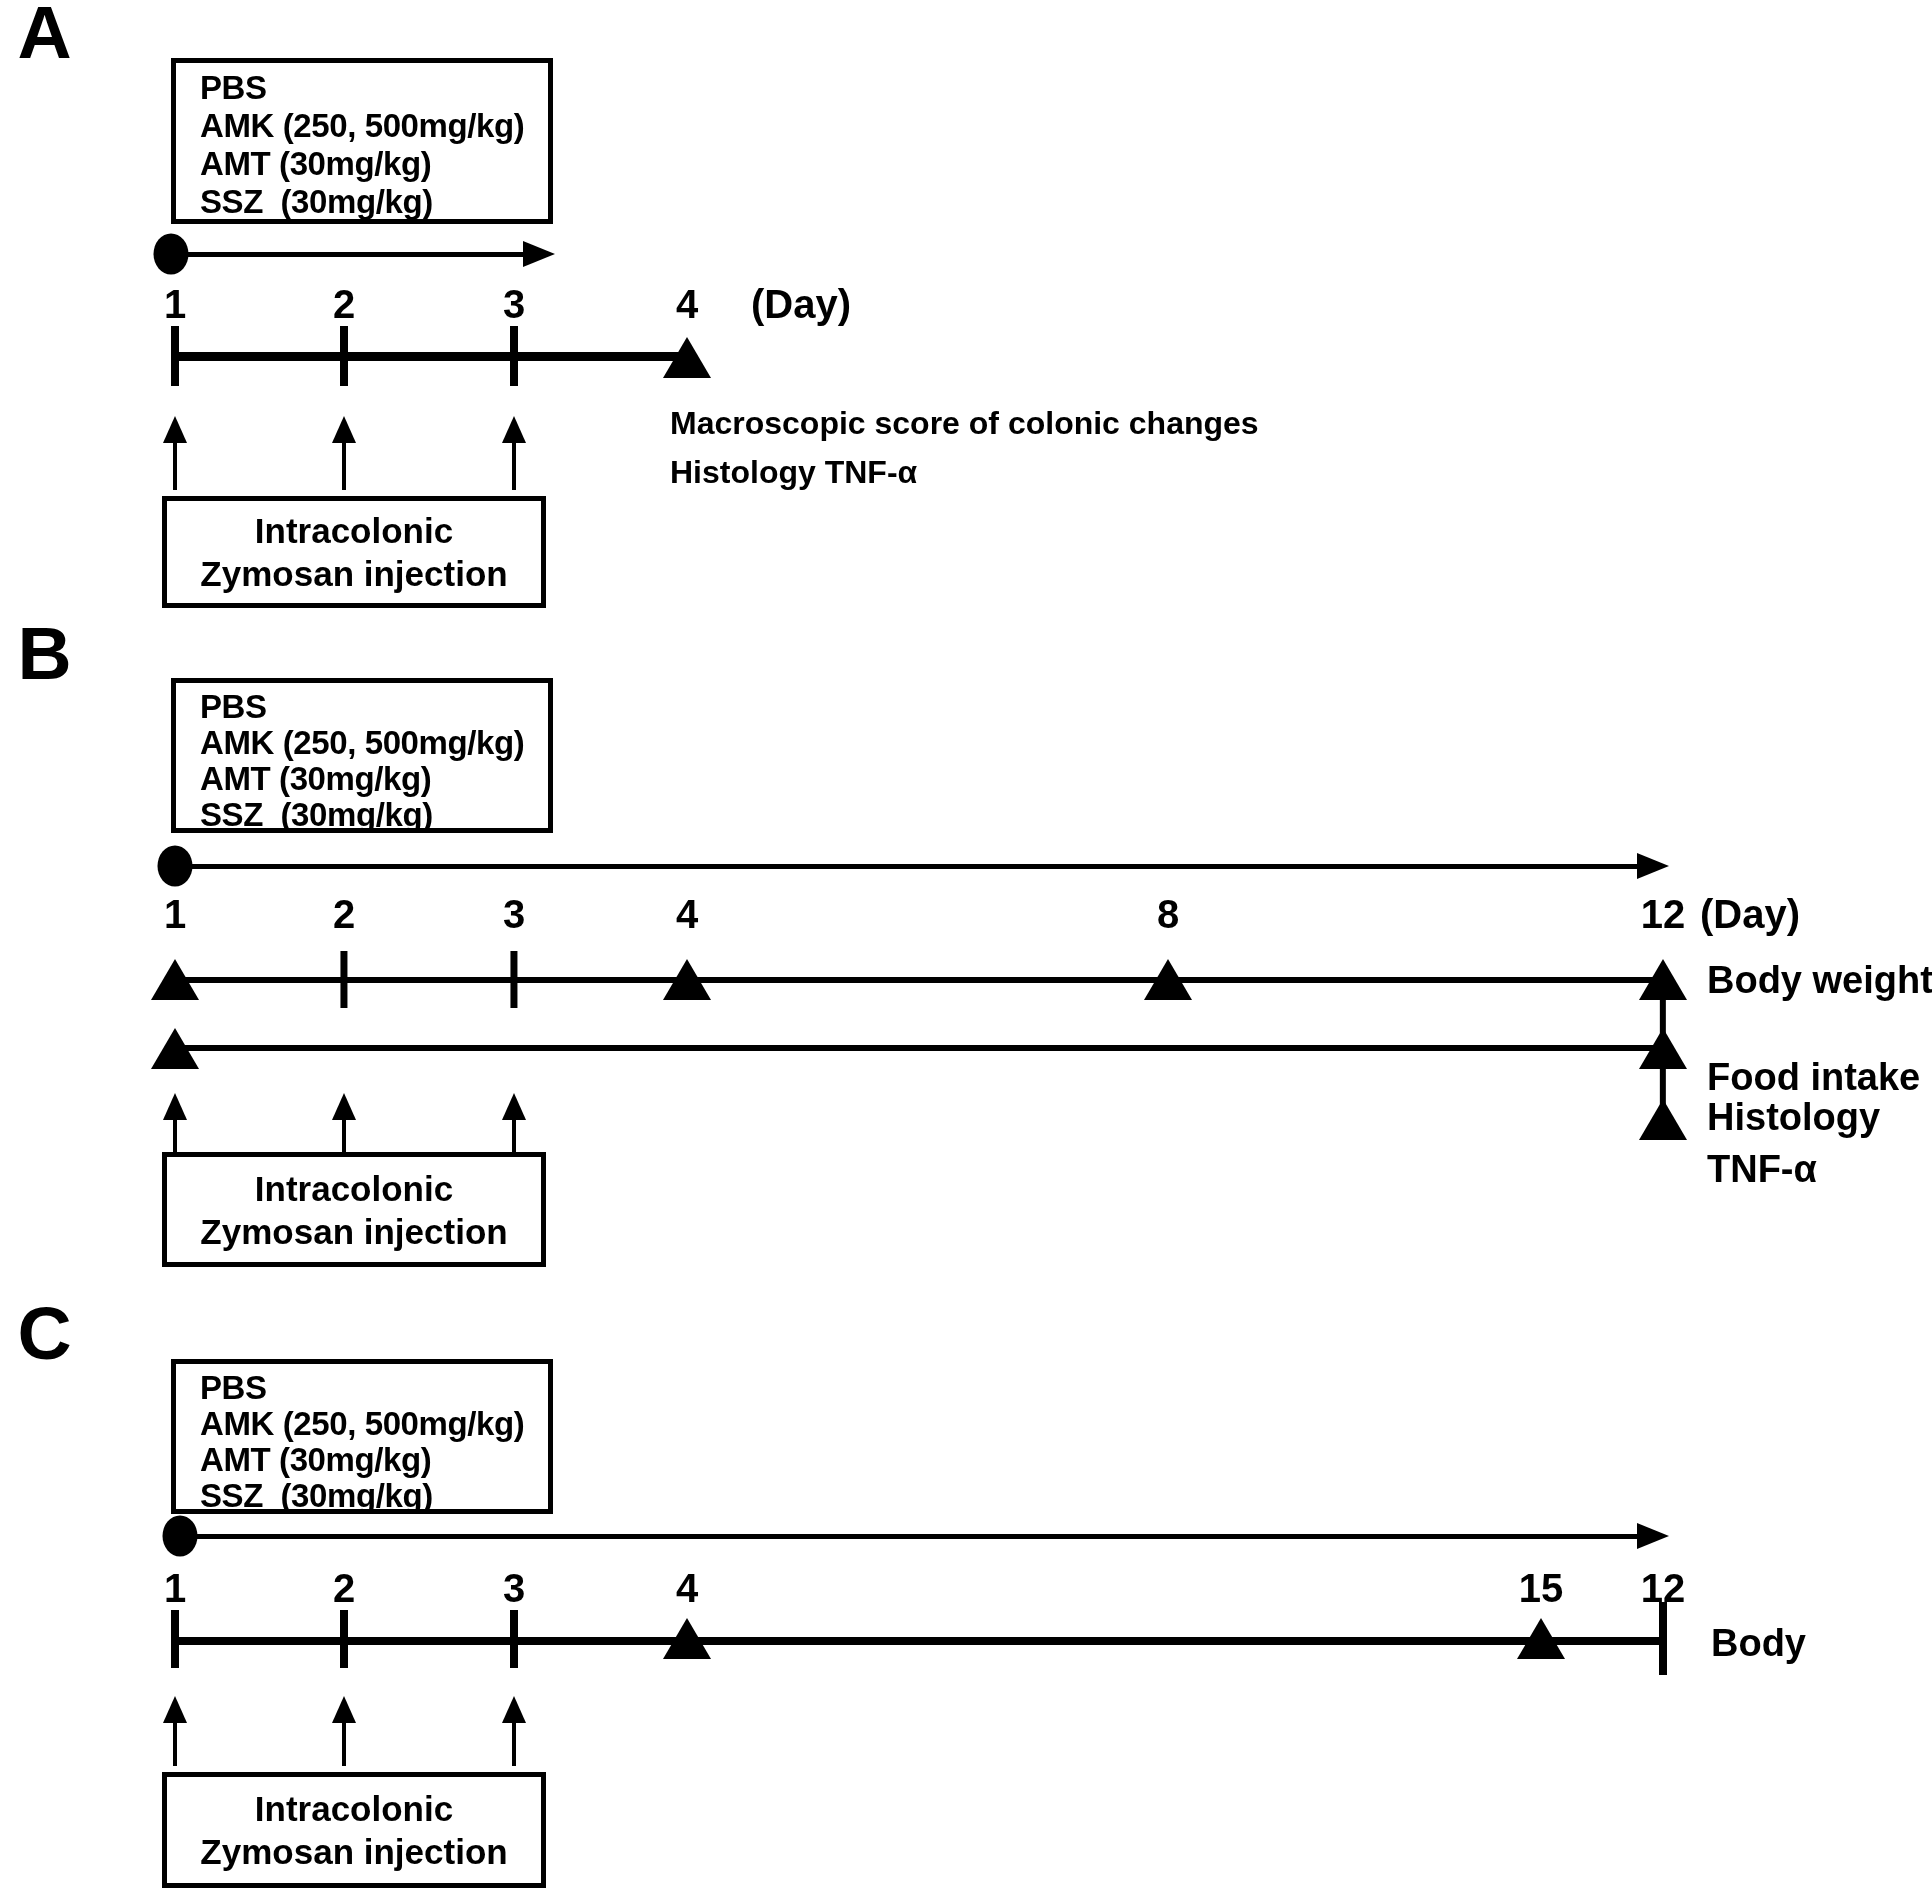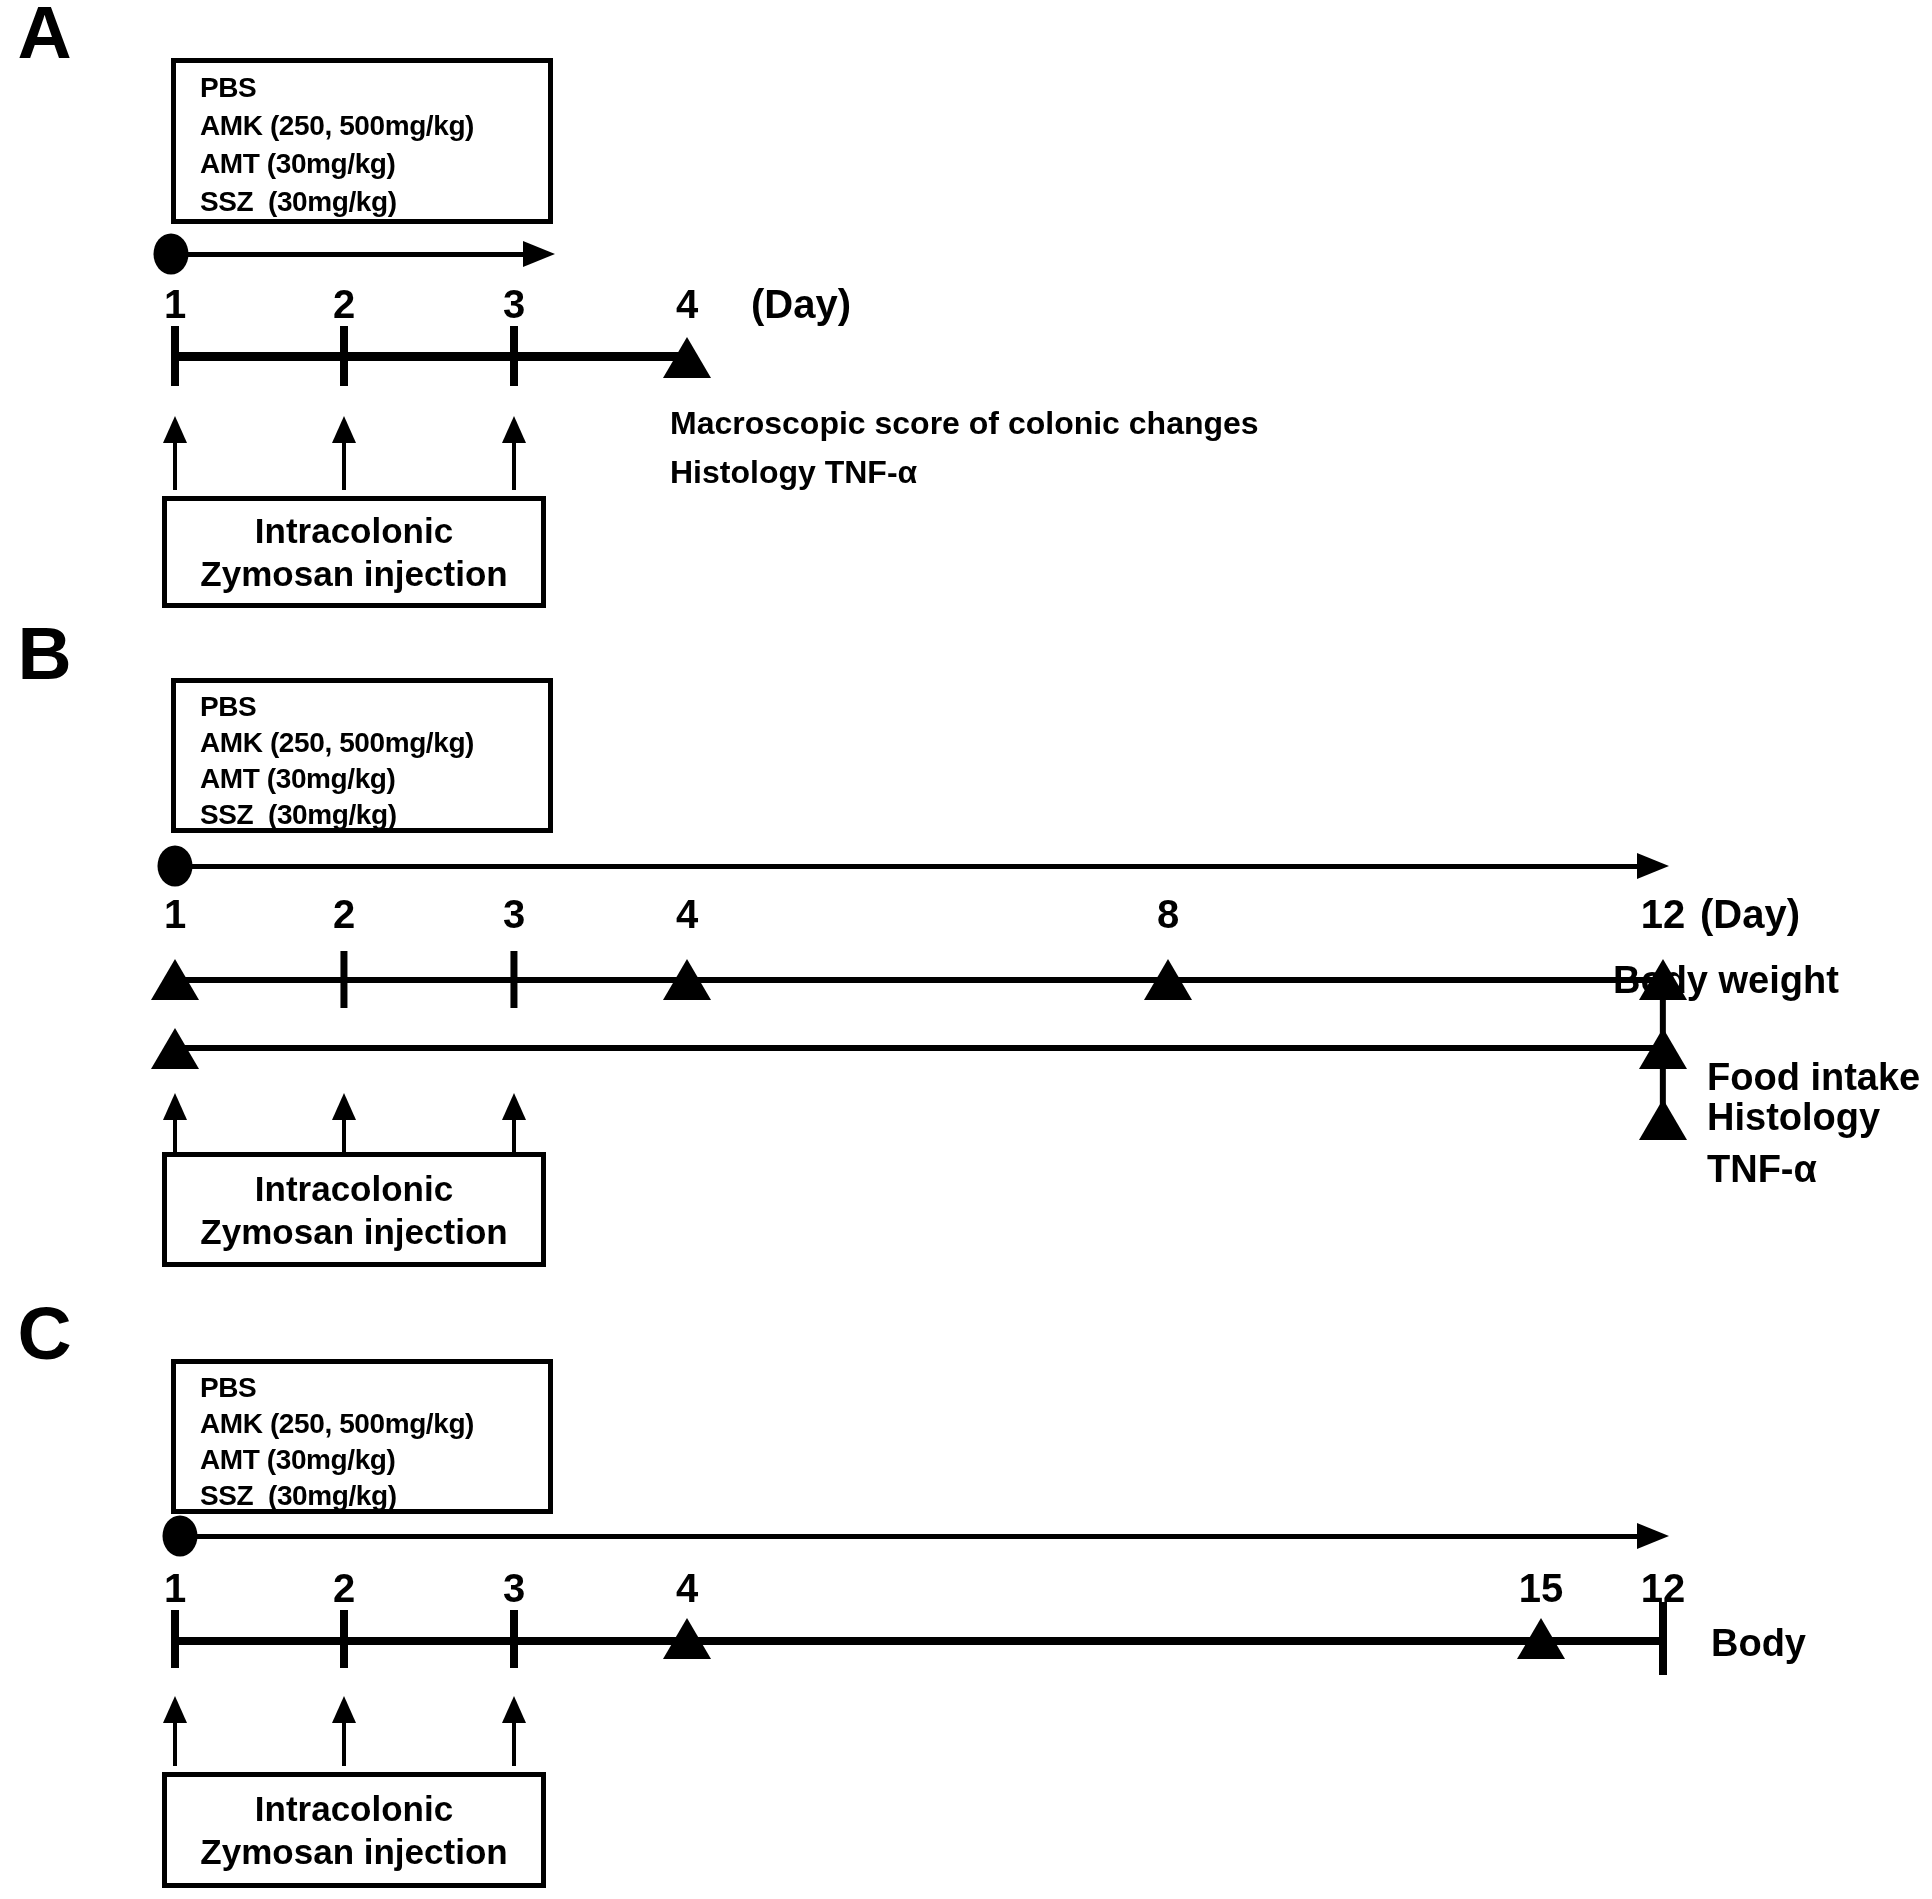"PBS" .drugline { font-size: 28px -> 33px }
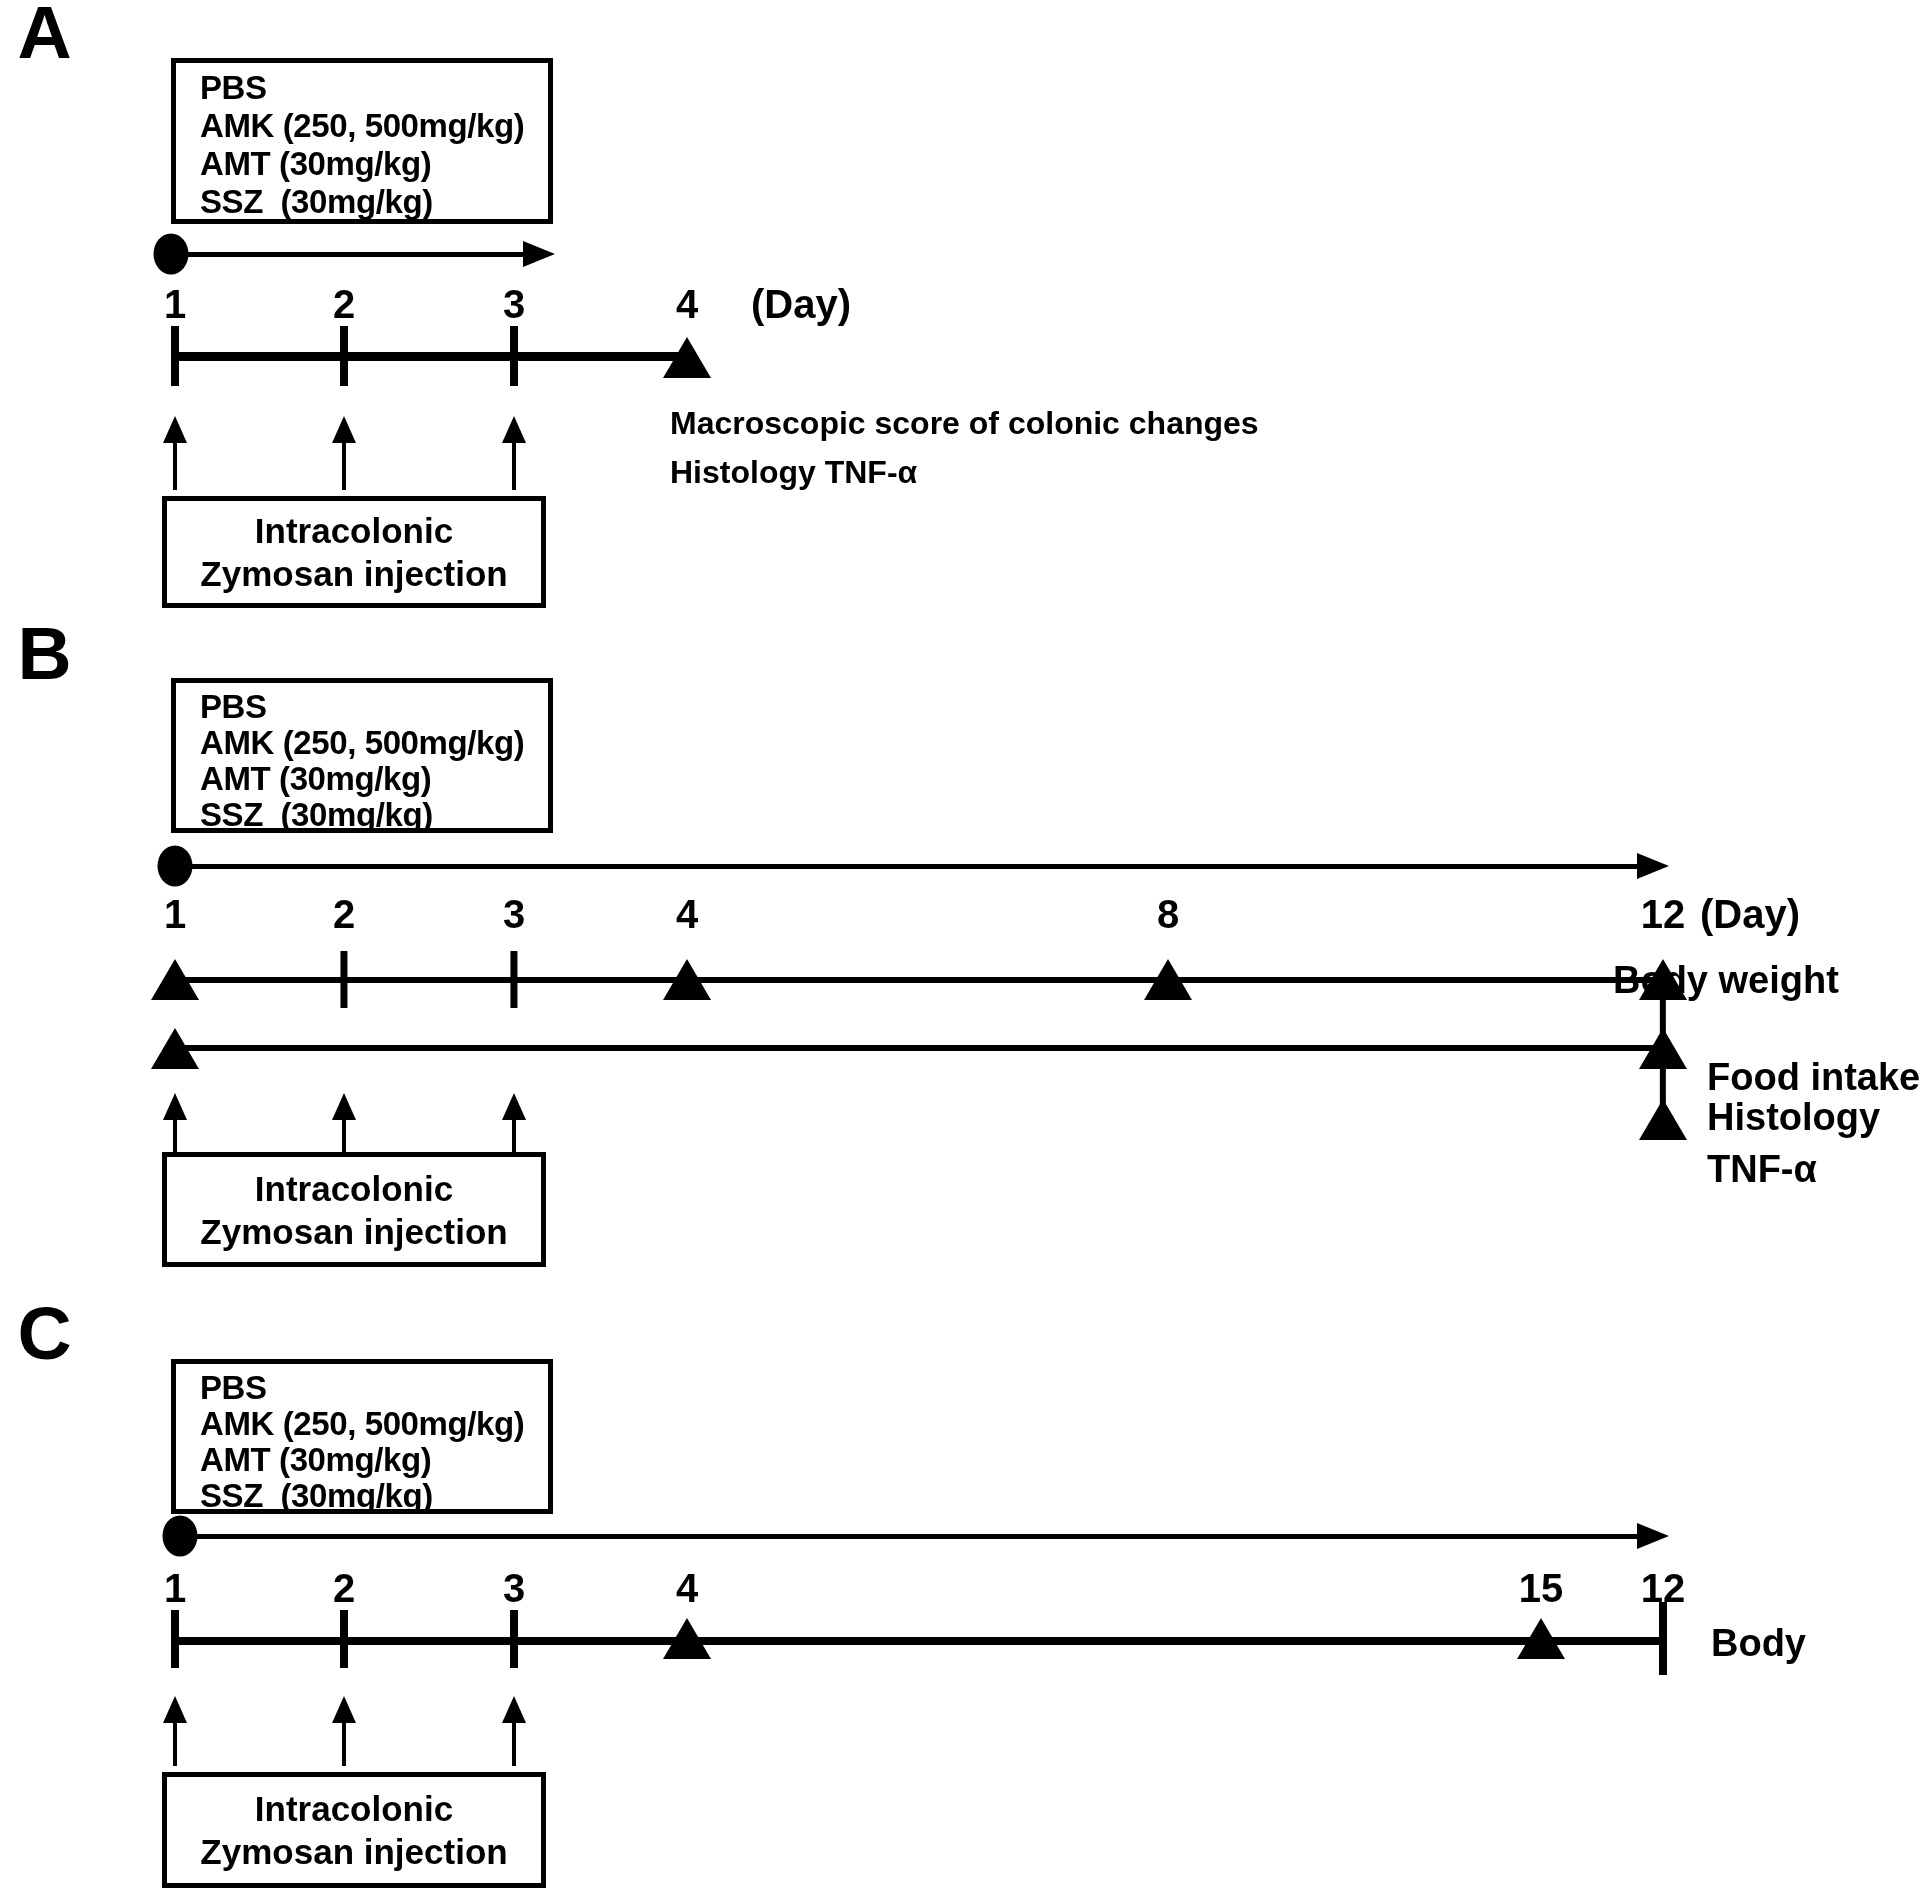"Body weight" div.abs { left: 1613px -> 1707px }
